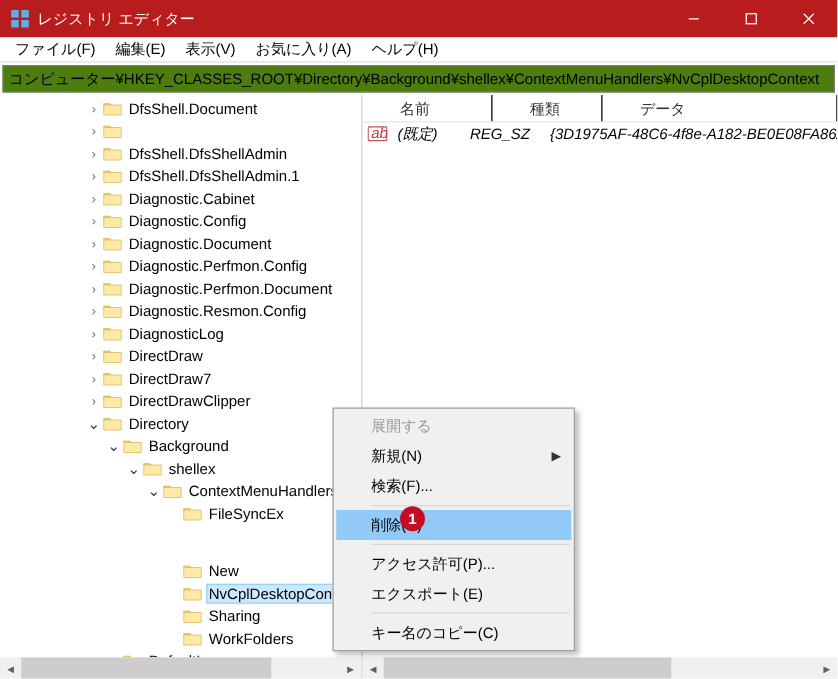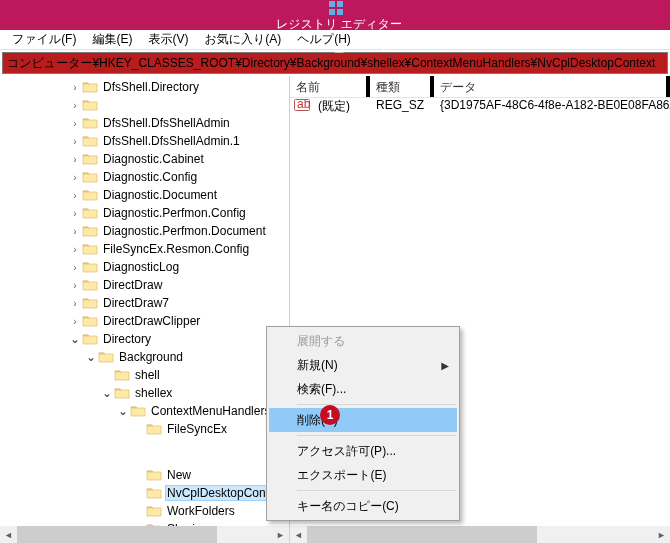"レジストリ エディター" .titlebar { background: #be185d -> #b91c1c; flex-direction: column -> none }
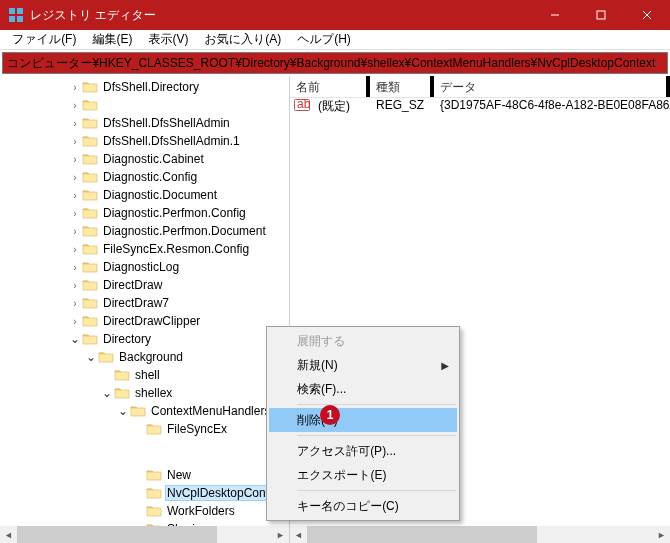"コンピューター¥HKEY_CLASSES_ROOT¥Directory¥Back" .addressbar { background: #b91c1c -> #4d7c0f }
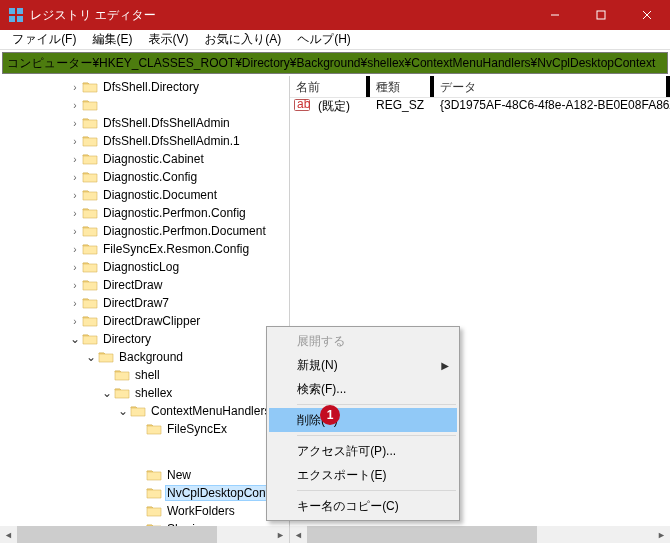"DfsShell.Directory" span.label { text: DfsShell.Directory -> DfsShell.Document }
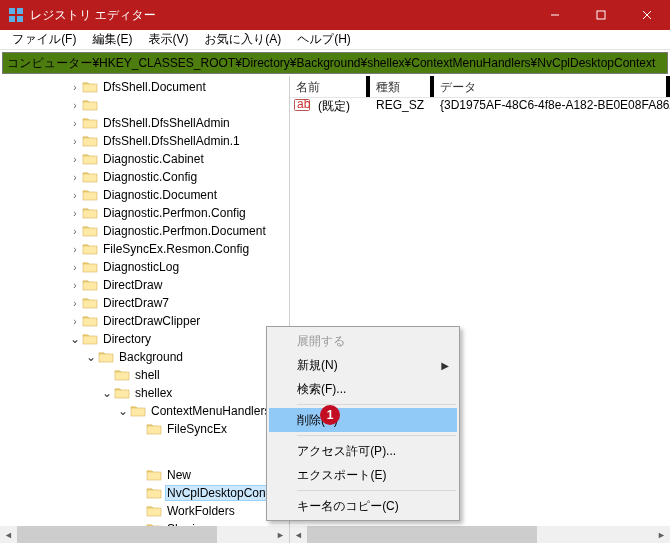"名前" .listheader .col { border-right: 4px solid #000000 -> 1px solid #000000; margin-left: none -> 24px }
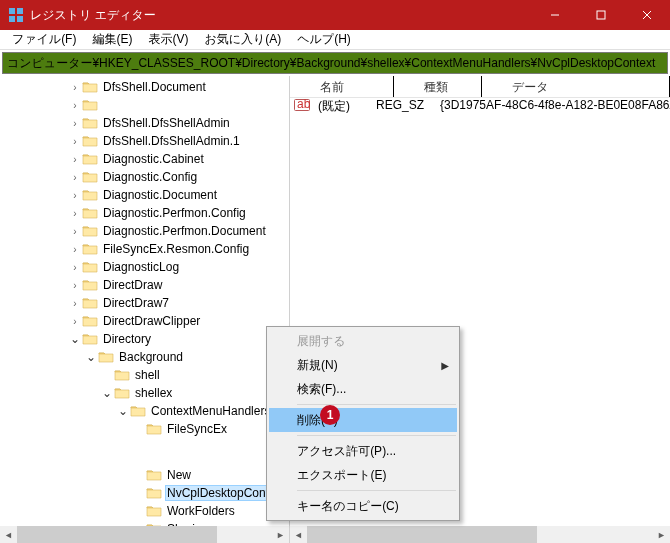"ab" .listrow { align-items: flex-start -> center; font-style: none -> italic }
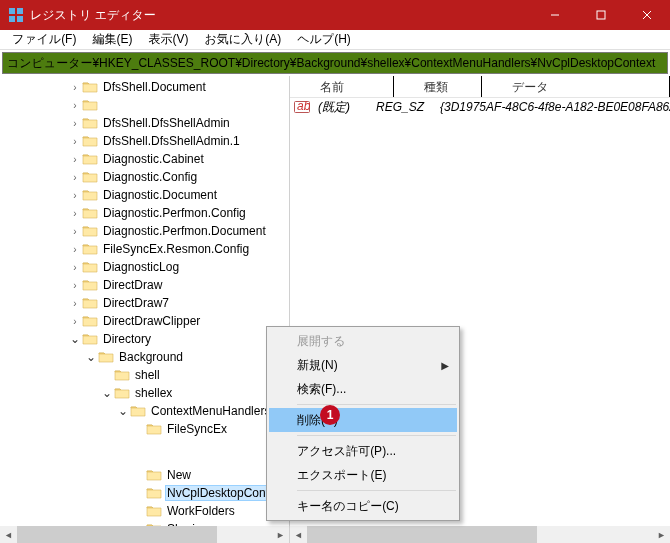"FileSyncEx.Resmon.Config" span.label { text: FileSyncEx.Resmon.Config -> Diagnostic.Resmon.Config }
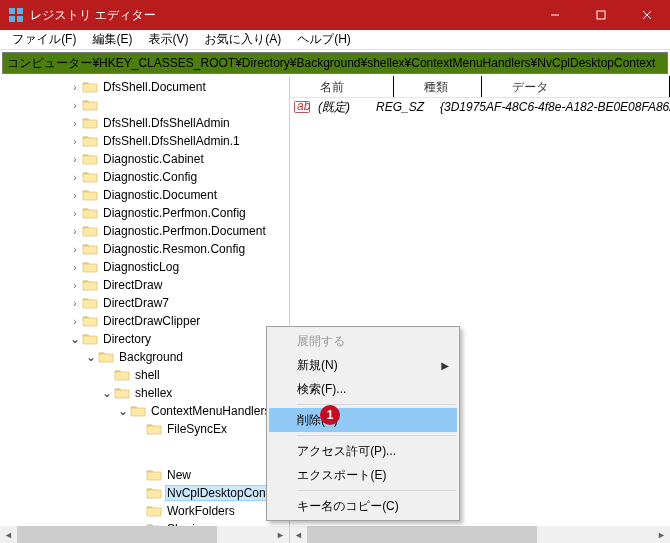"shell" div.treerow { html: <div> <span>›</span> <span><svg> <path></path> <path></path> </svg></span> <span>shell</span> </div> -> none }
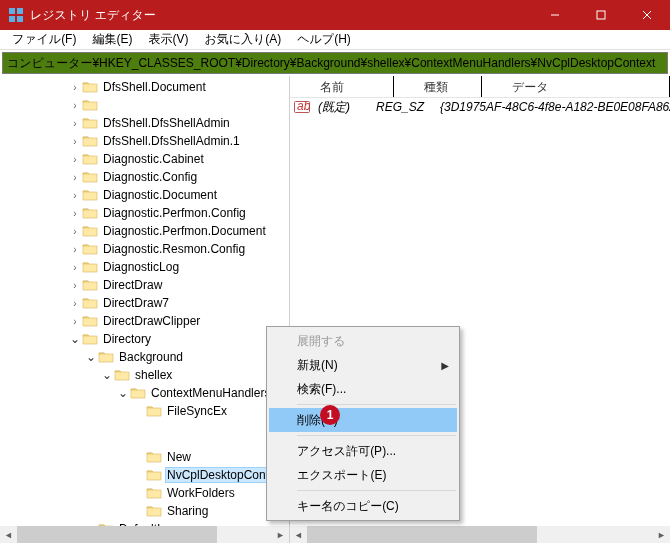"WorkFolders" div.treerow { order: before "Sharing" -> after "Sharing" }
